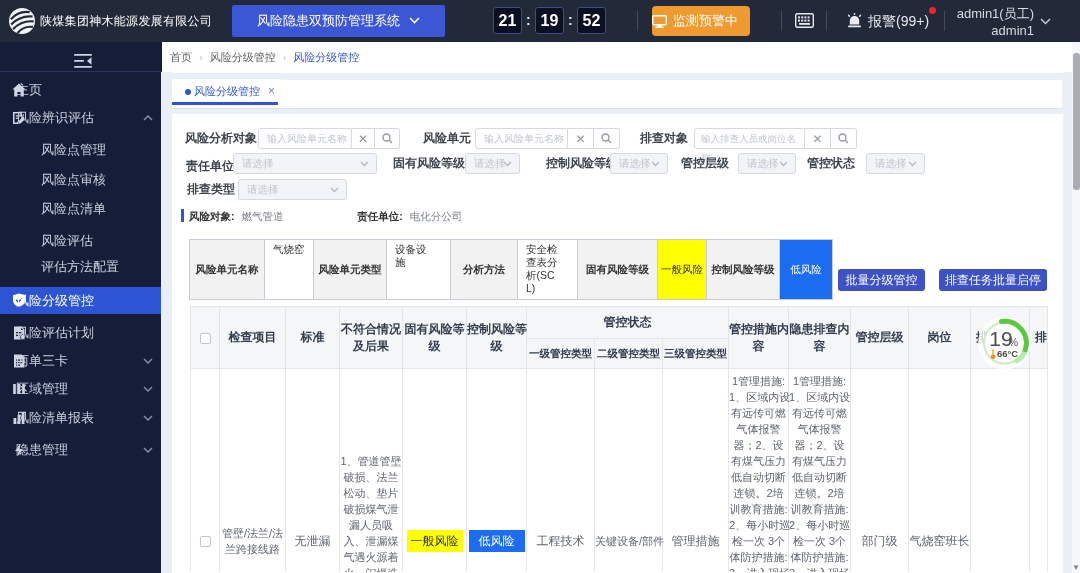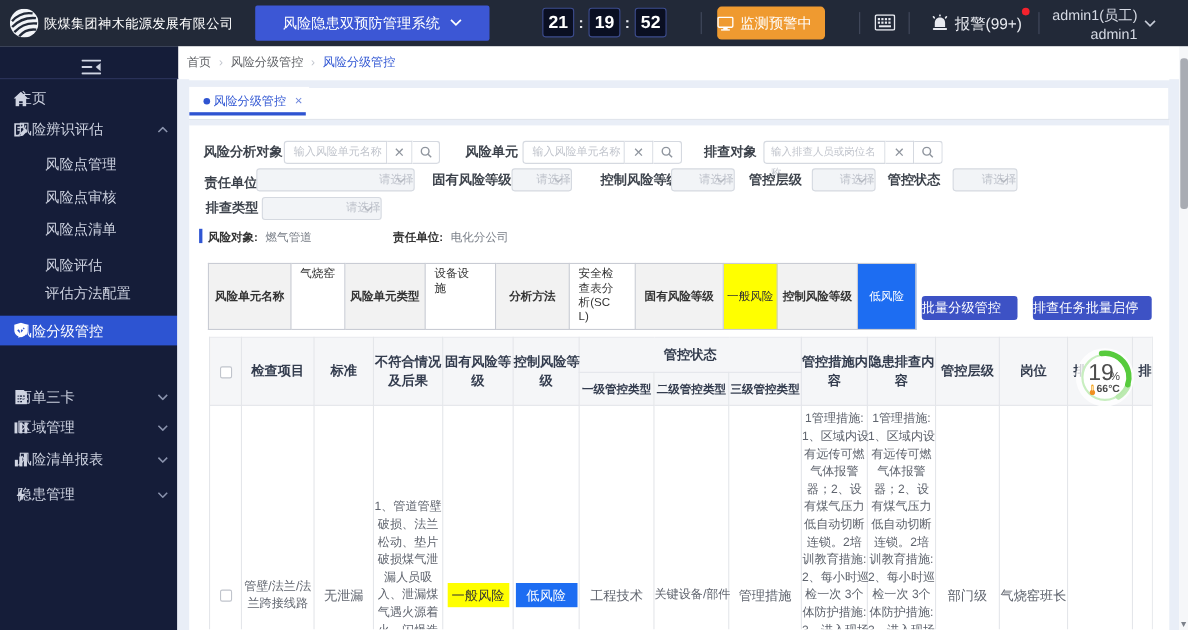"请选择" .fsel { text-align: right -> none }
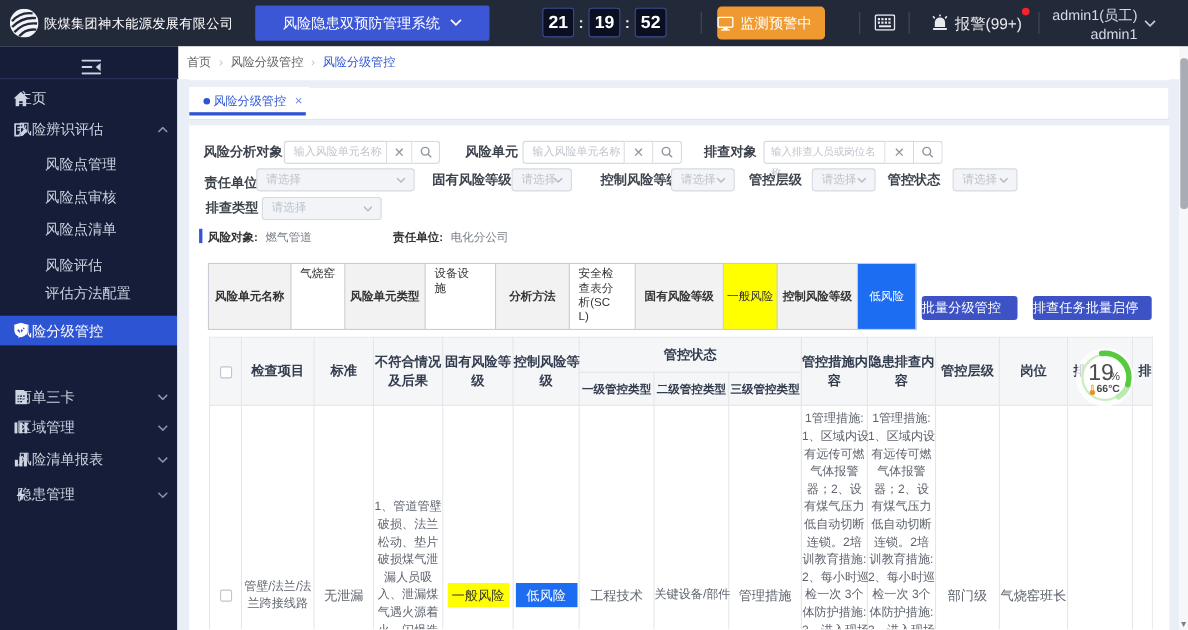"批量分级管控" .bluebtn { text-align: left -> center }
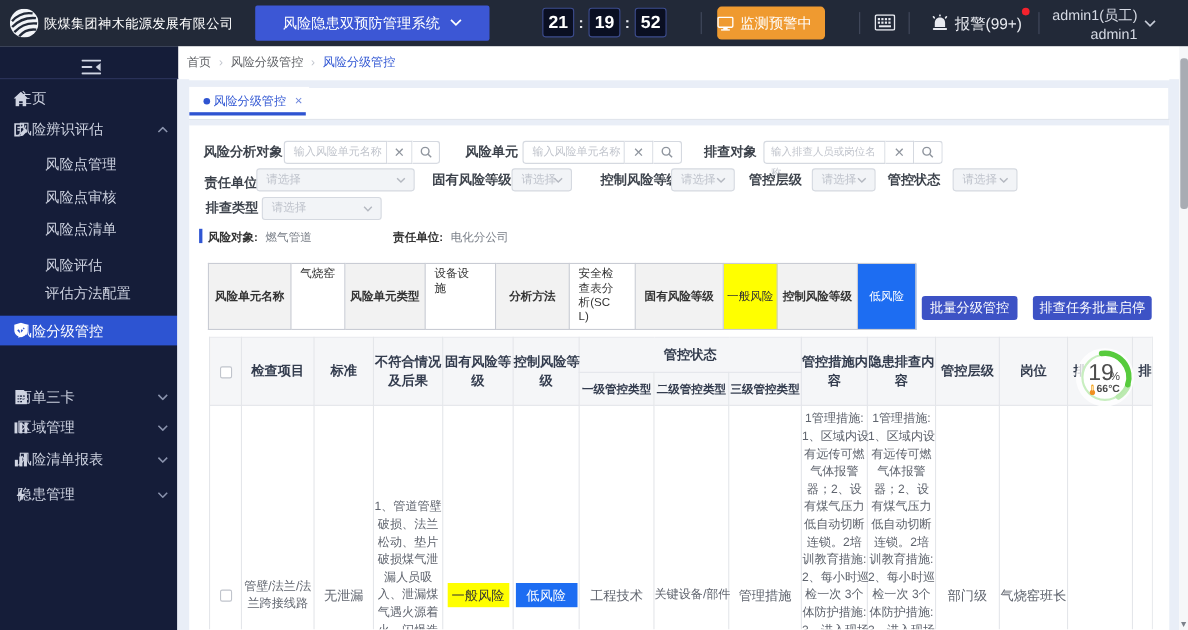"风险评估计划" div.mi { html: none -> <div> <svg> <g> <path></path> <rect></rect> <rect></rect> <circle></circle> </g> </svg> <span>风险评估计划</span> </div> }
